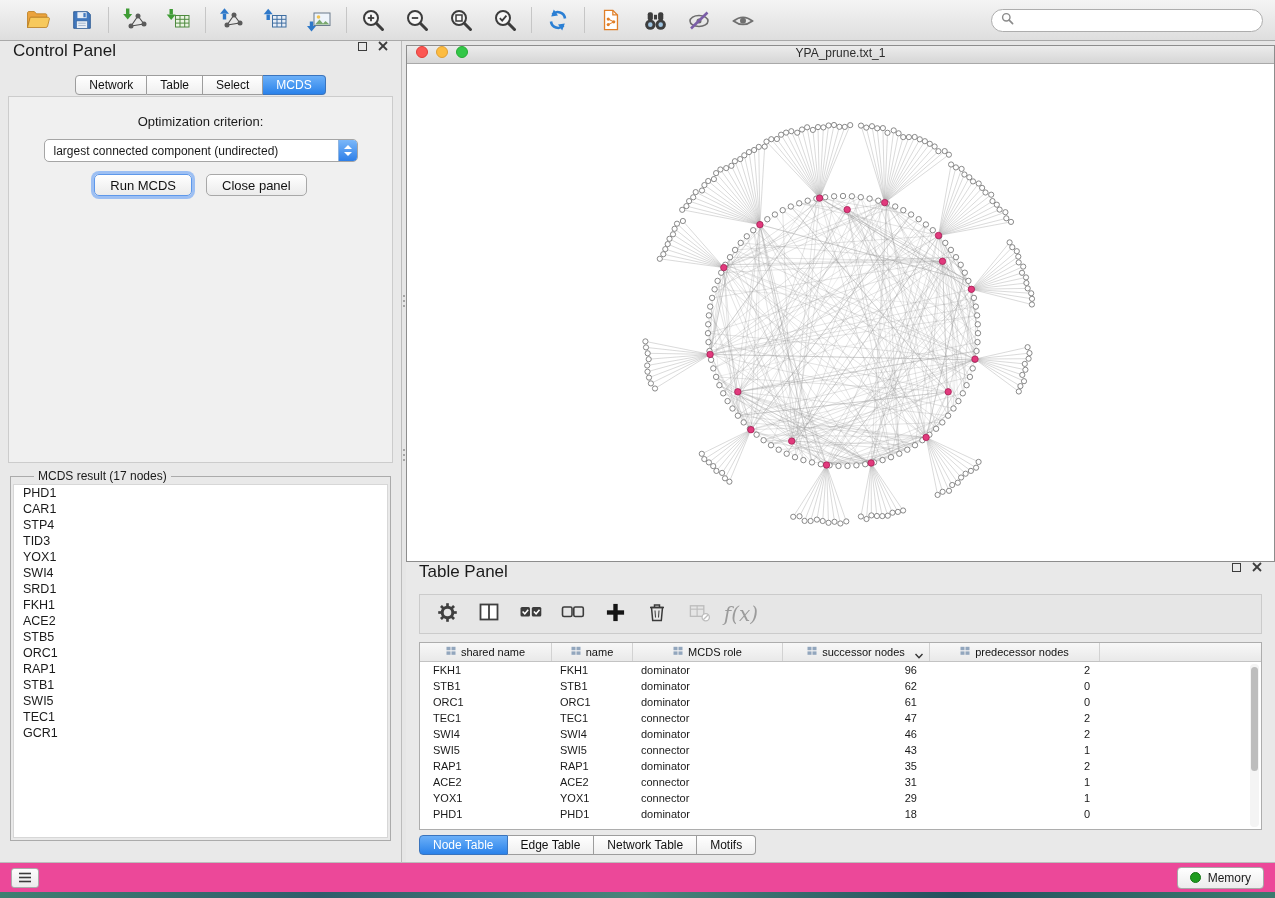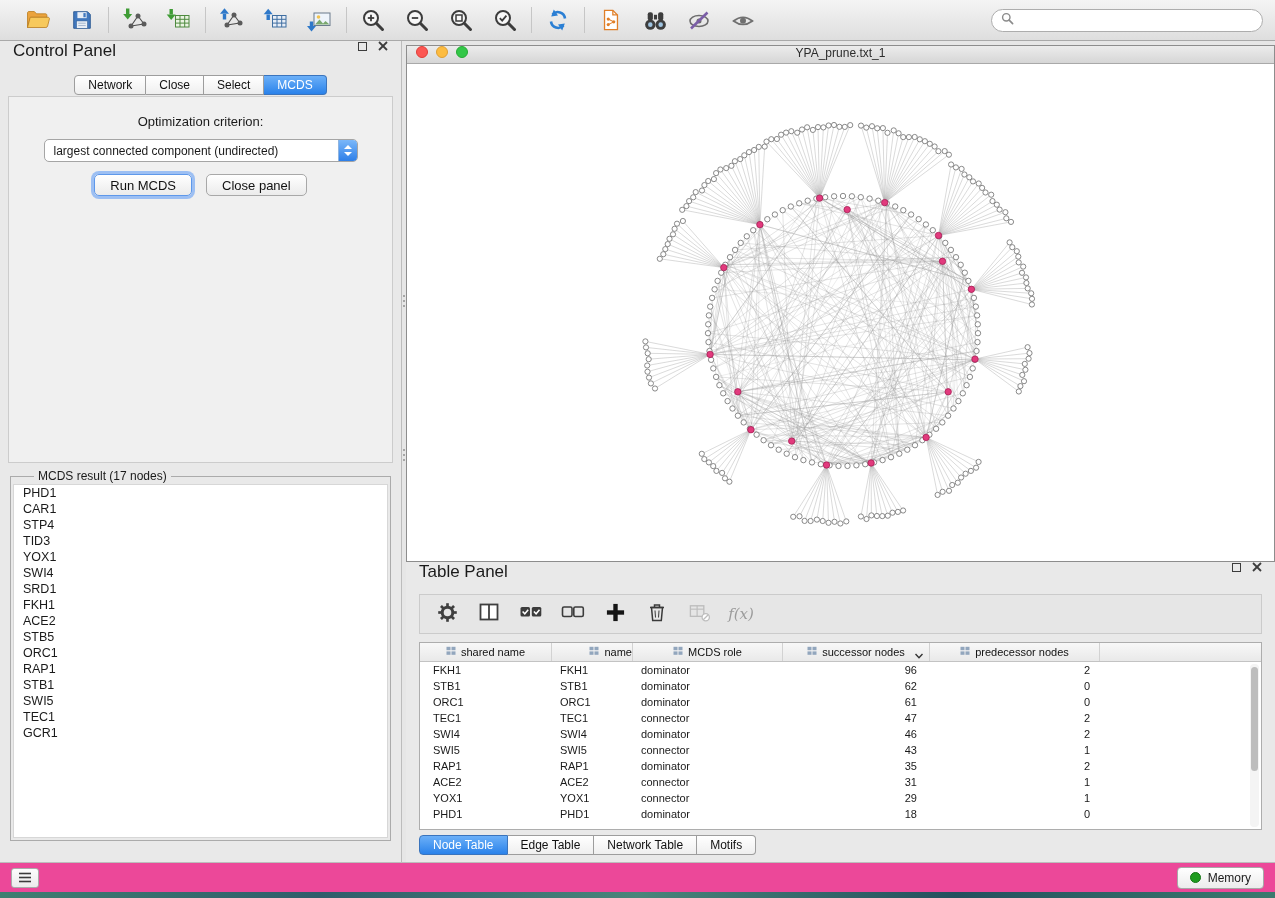"Close" div.tab { text: Close -> Table }
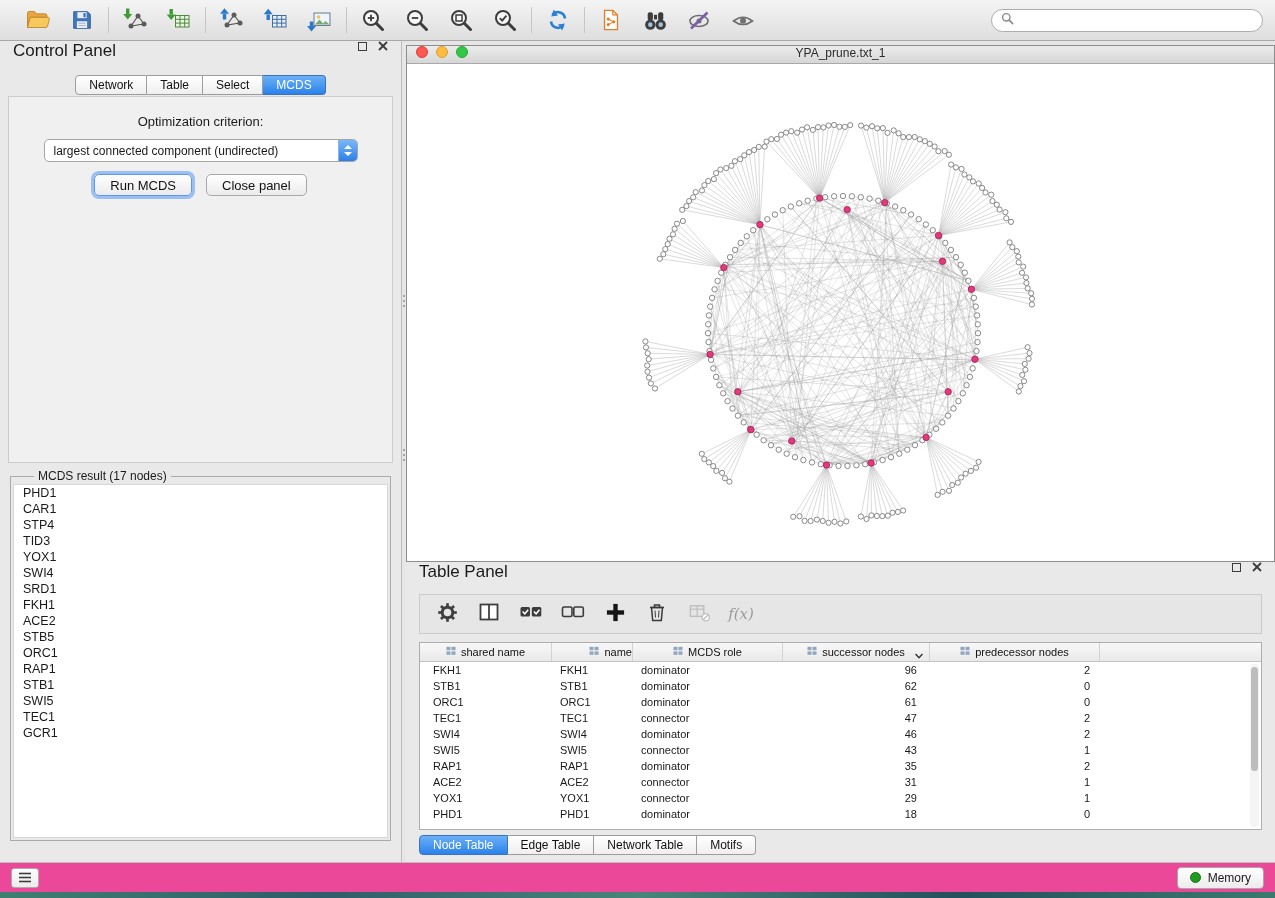"f(x)" .fx-label { font-size: 15px -> 20px }
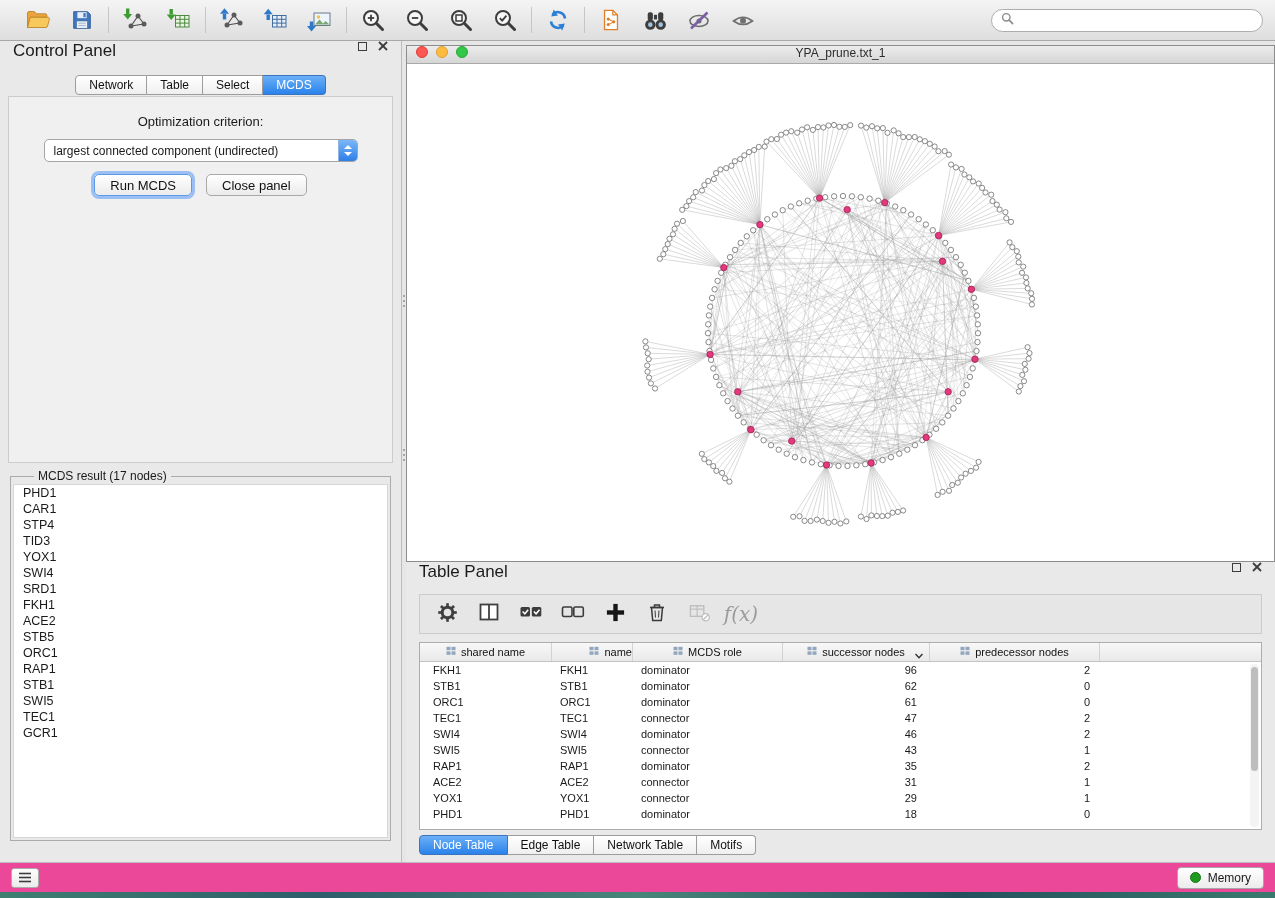"name" .c1 { justify-content: flex-end -> none }
